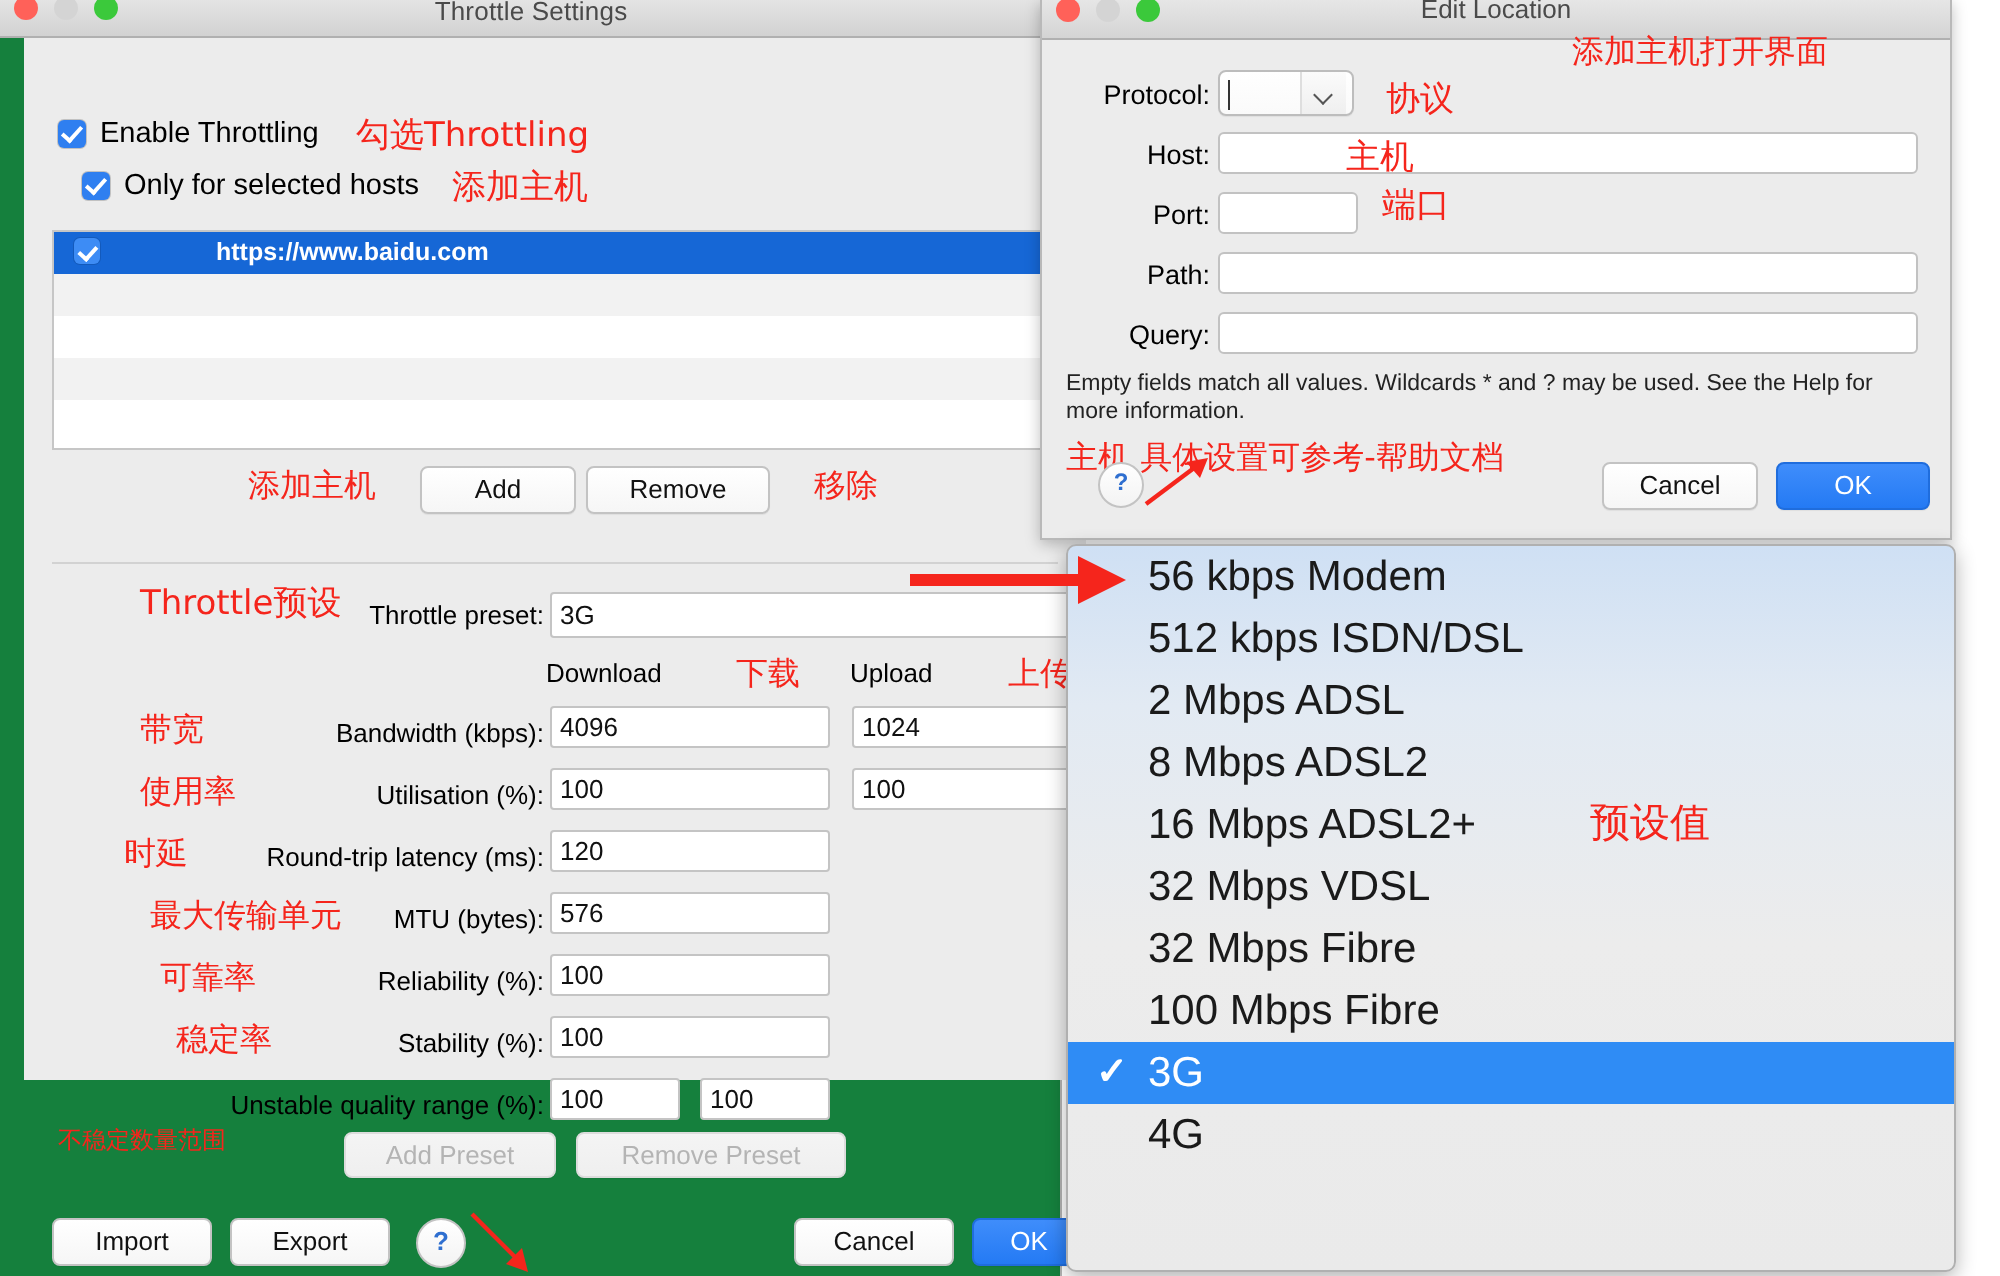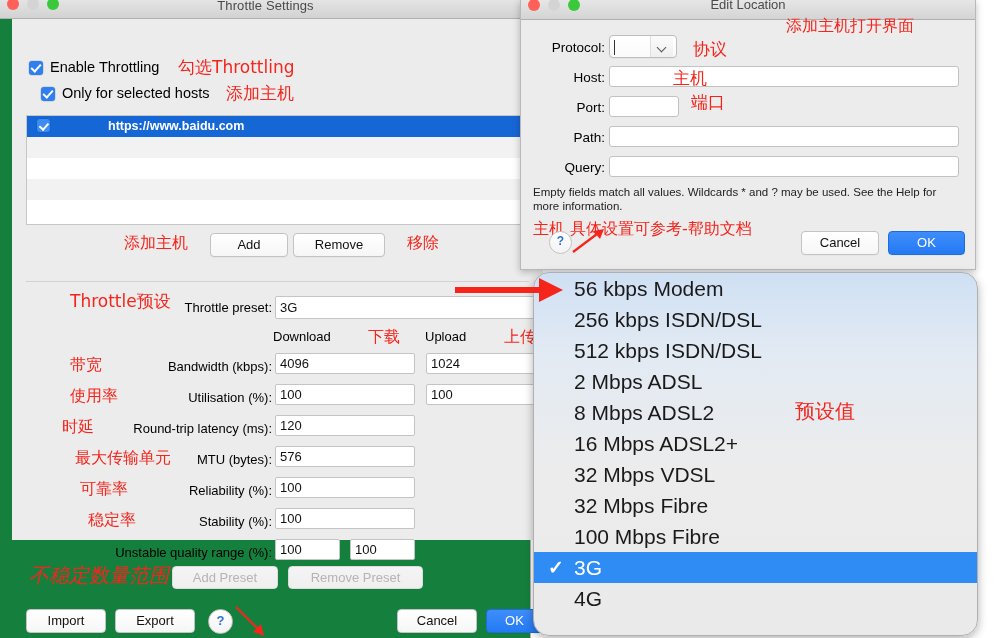"56 kbps Modem" #preset-popup { border-radius: 16px -> 5px }
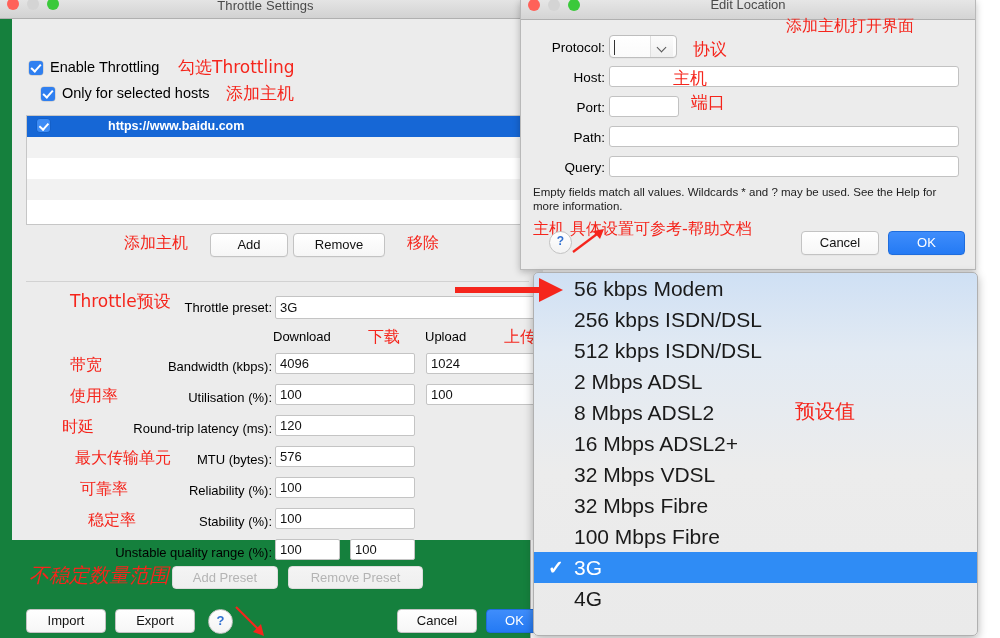"256 kbps ISDN/DSL" div.popitem { html: <div><span>256 kbps ISDN/DSL</span></div> -> none }
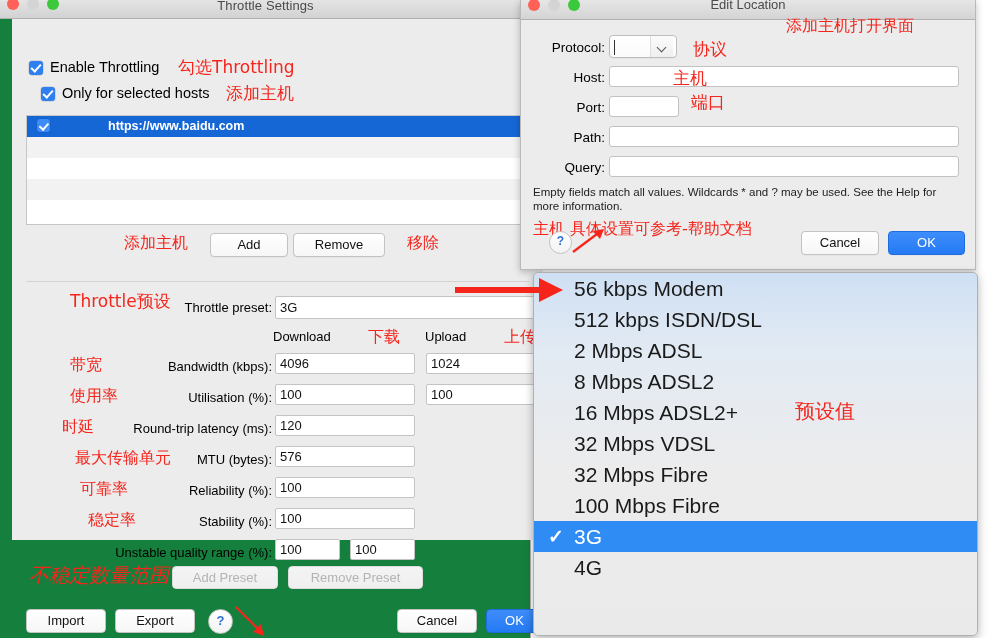"不稳定数量范围" div.ann { font-size: 20px -> 12px; font-style: italic -> none }
